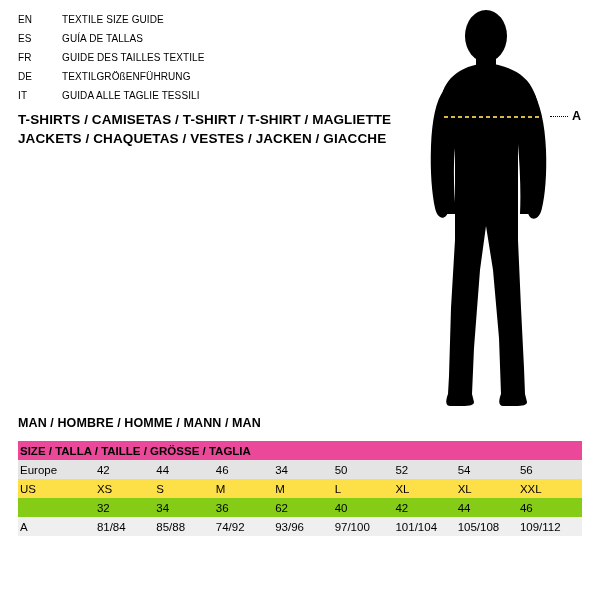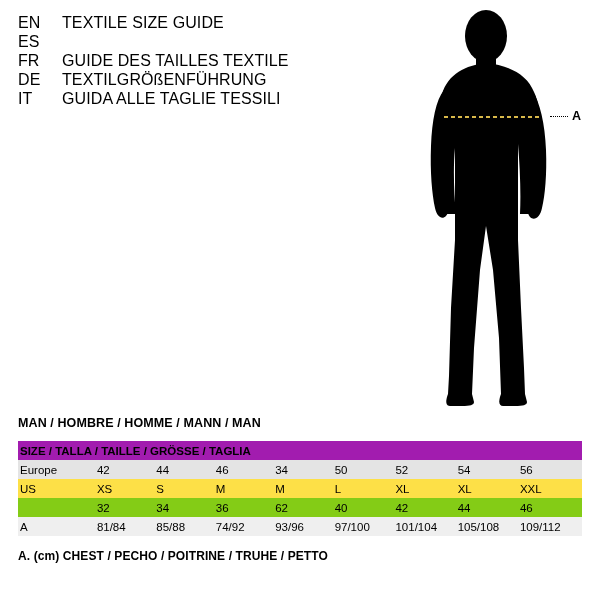"EN" .lang-row { font-size: 16px -> 10px }
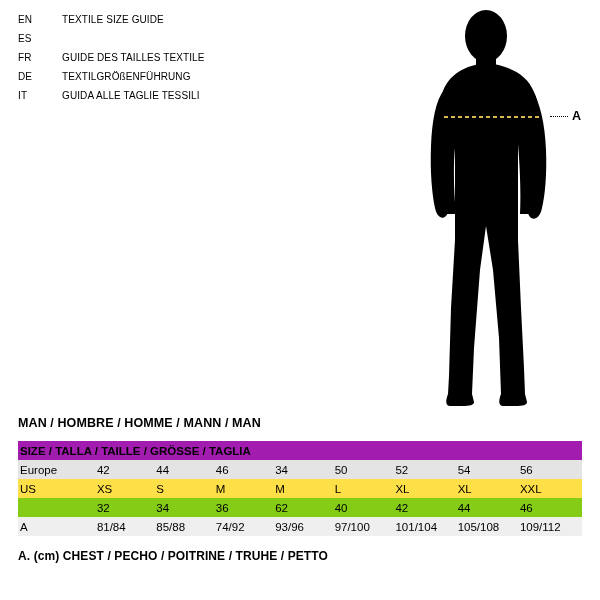"GUÍA DE TALLAS" span.lang-text { html: none -> <span>GUÍA DE TALLAS</span> }
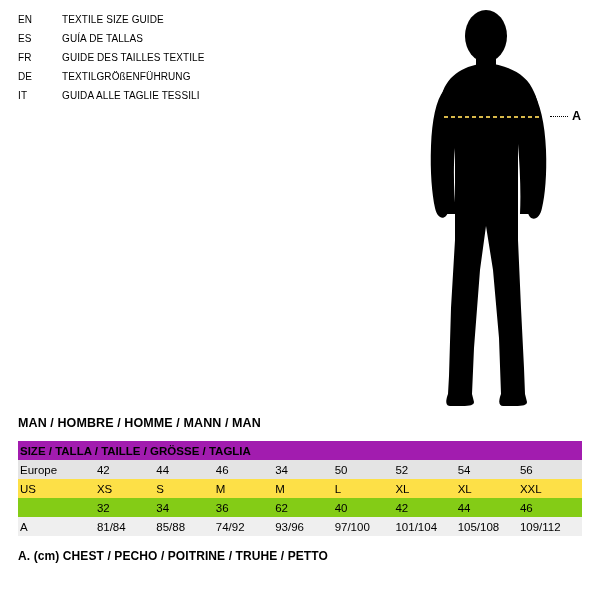"T-SHIRTS / CAMISETAS / T-SHIRT" div.cat-block { html: none -> <div> <div>T-SHIRTS / CAMISETAS / T-SHIRT / T-SHIRT / MAGLIETTE</div> <div>JACKETS / CHAQUETAS / VESTES / JACKEN / GIACCHE</div> </div> }
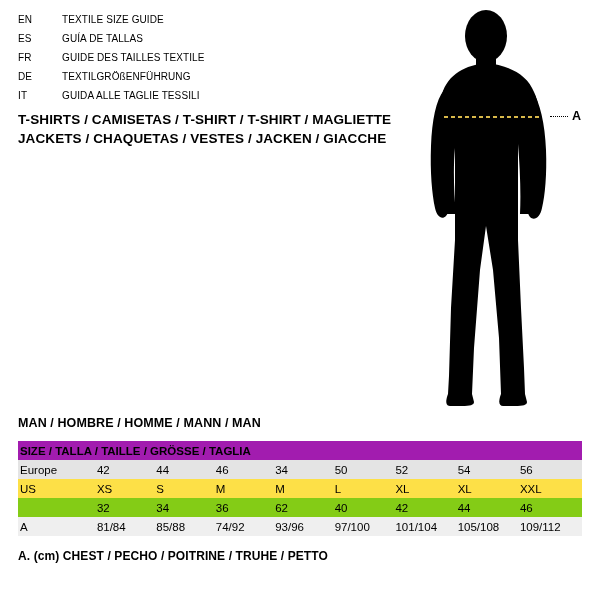"SIZE / TALLA / TAILLE" .row-head td { background: #a21caf -> #ec4899 }
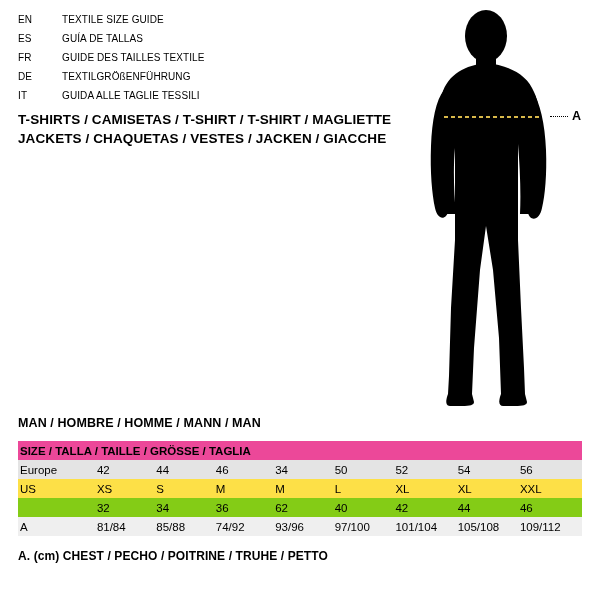"A. (cm) CHEST / PECHO" div.footnote { html: <div>A. (cm) CHEST / PECHO / POITRINE / TRUHE / PETTO</div> -> none }
